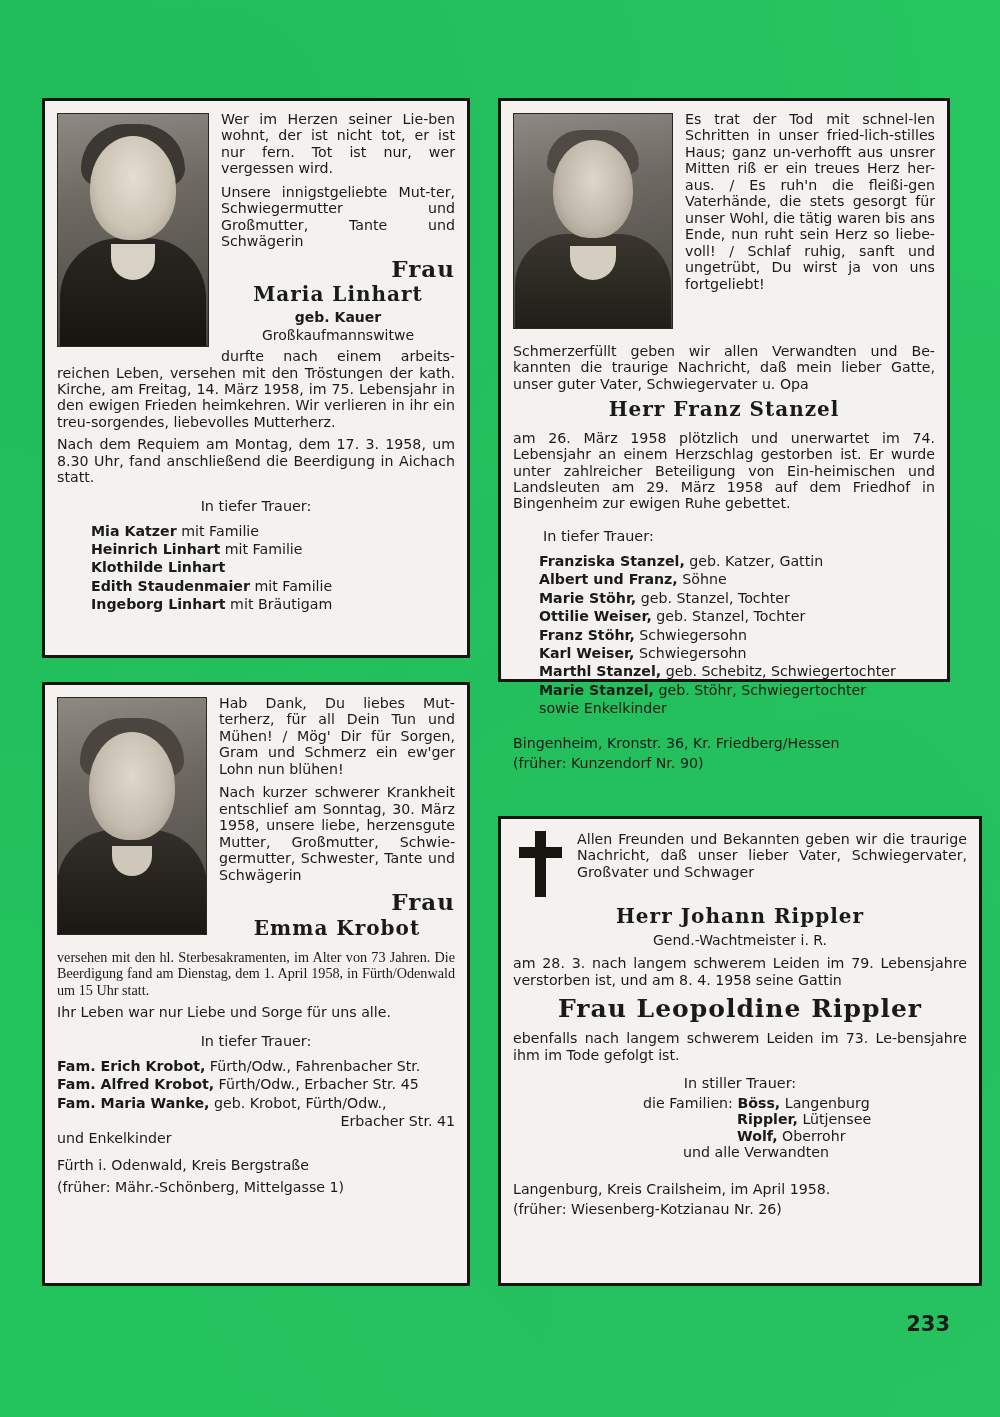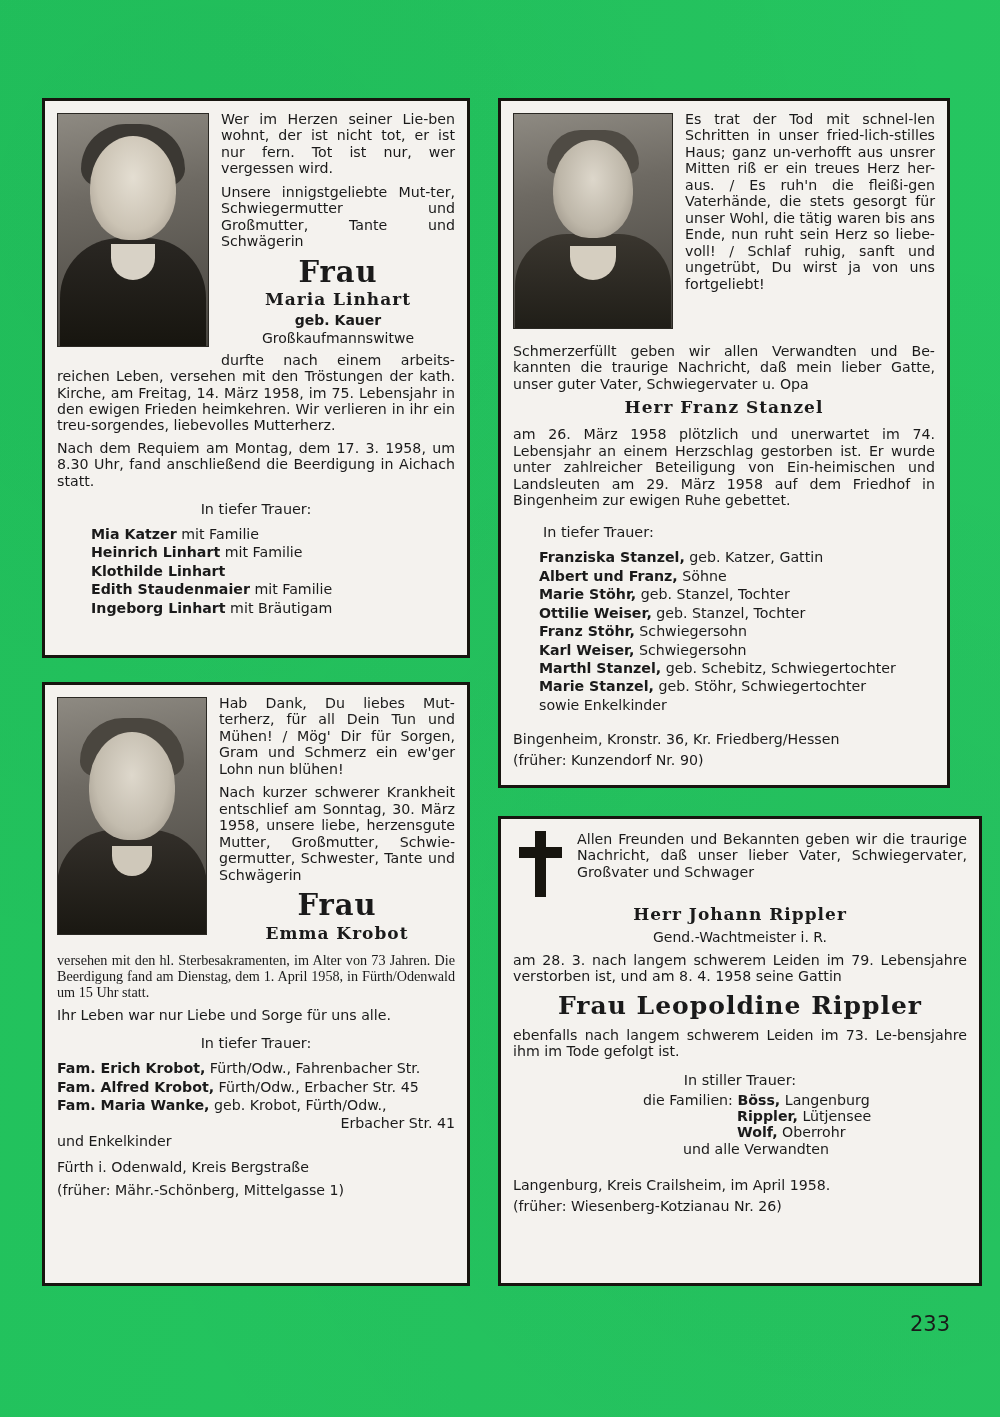"Es trat der Tod mit" #notice-stanzel { height: 690px -> 584px }
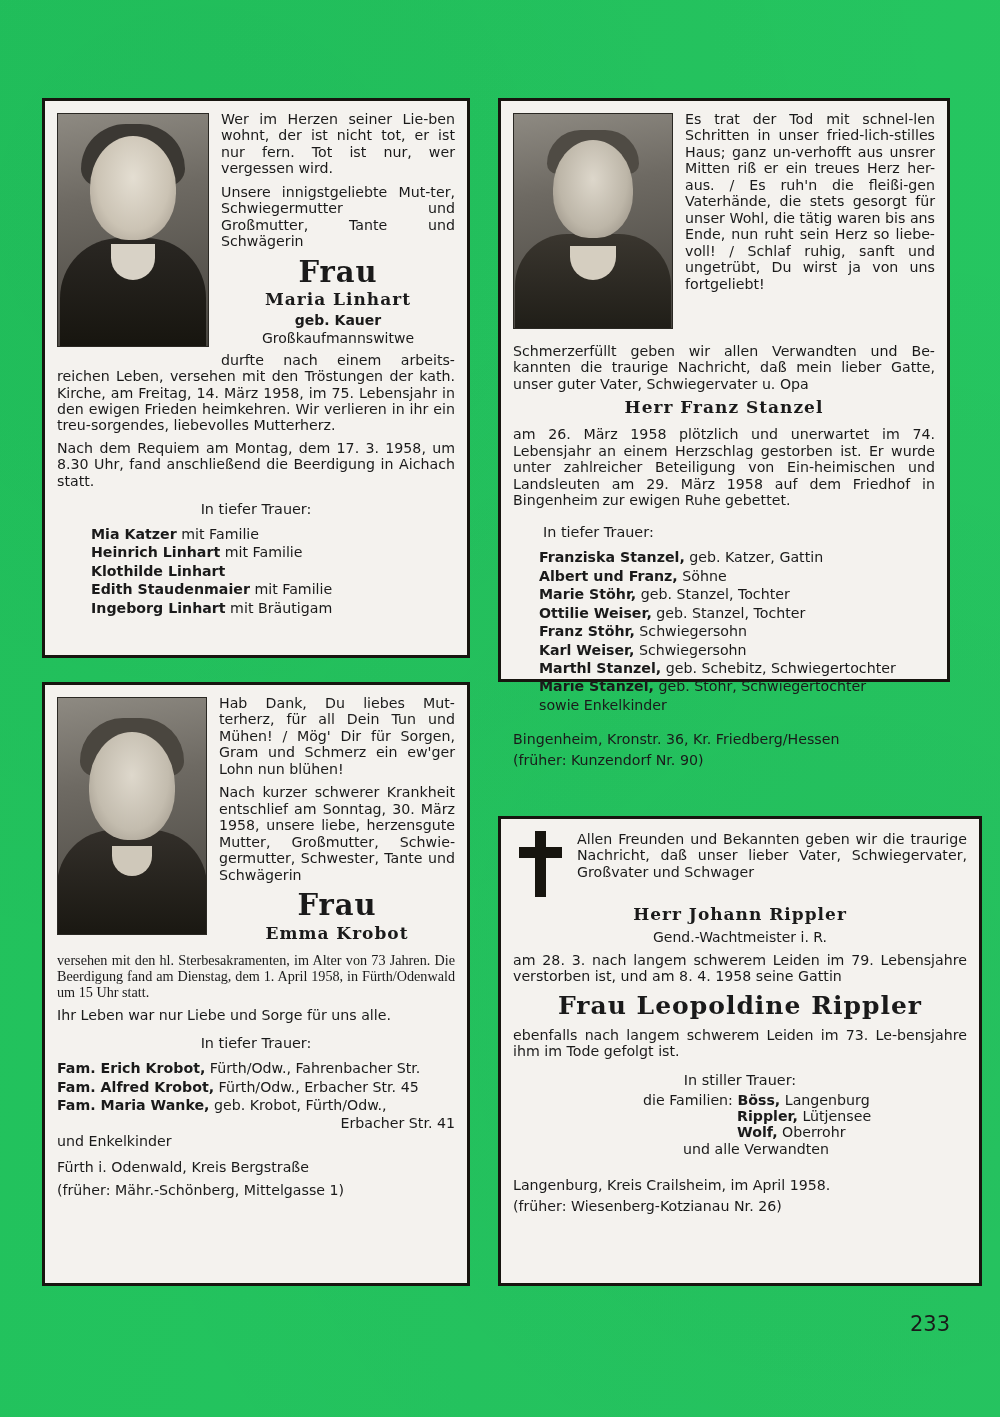"Frau" .bigname.frau { font-size: 29px -> 23px; text-align: none -> right }
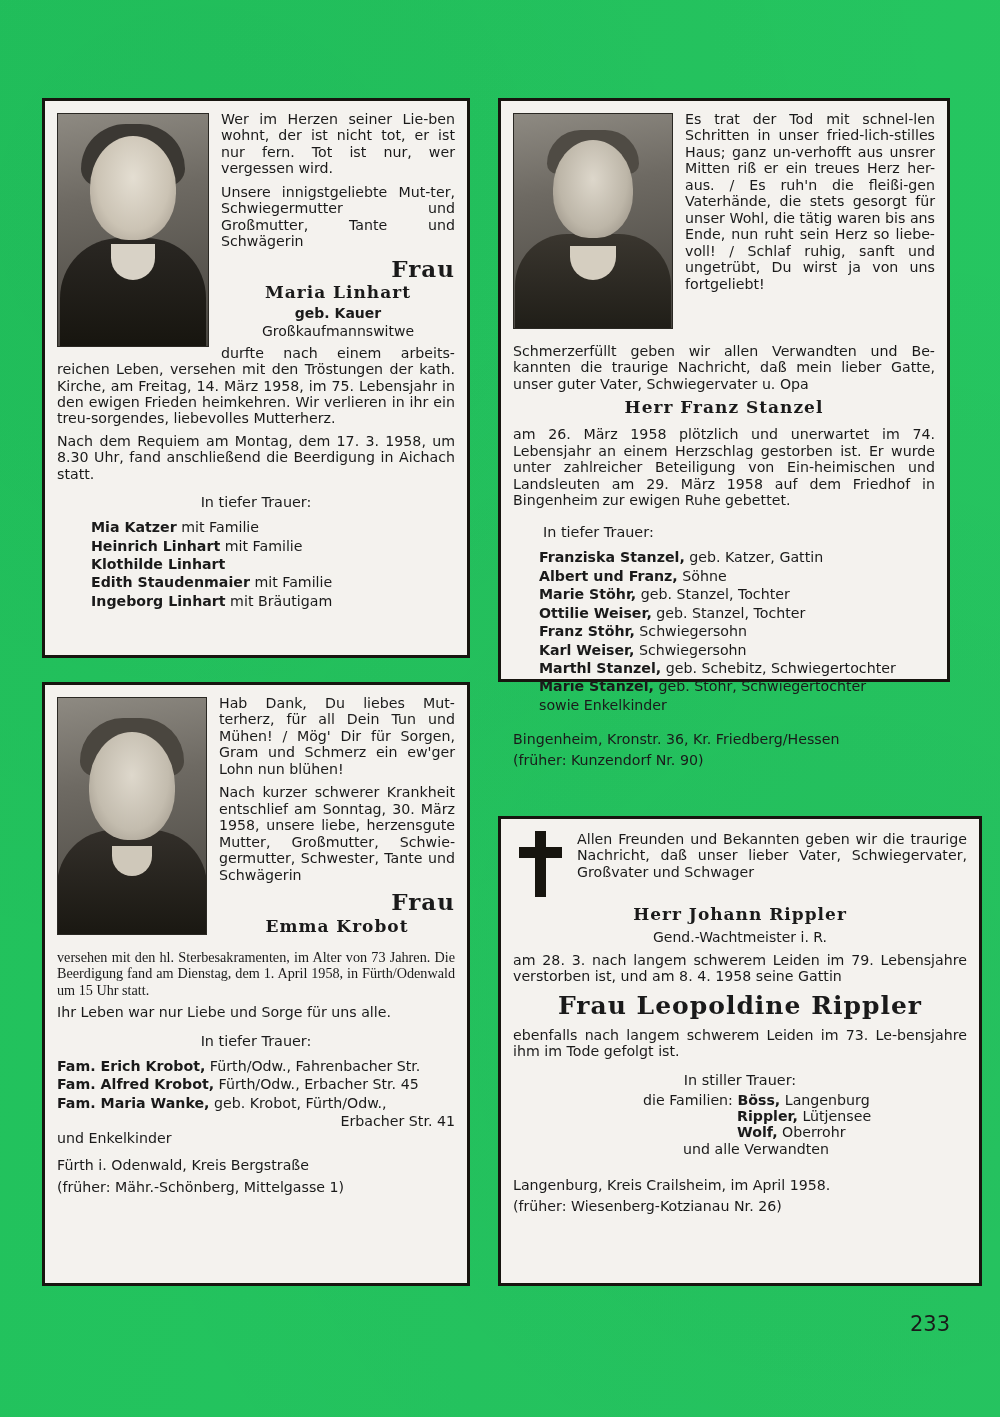"Maria Linhart" .bigname.name { font-size: 17px -> 20px }
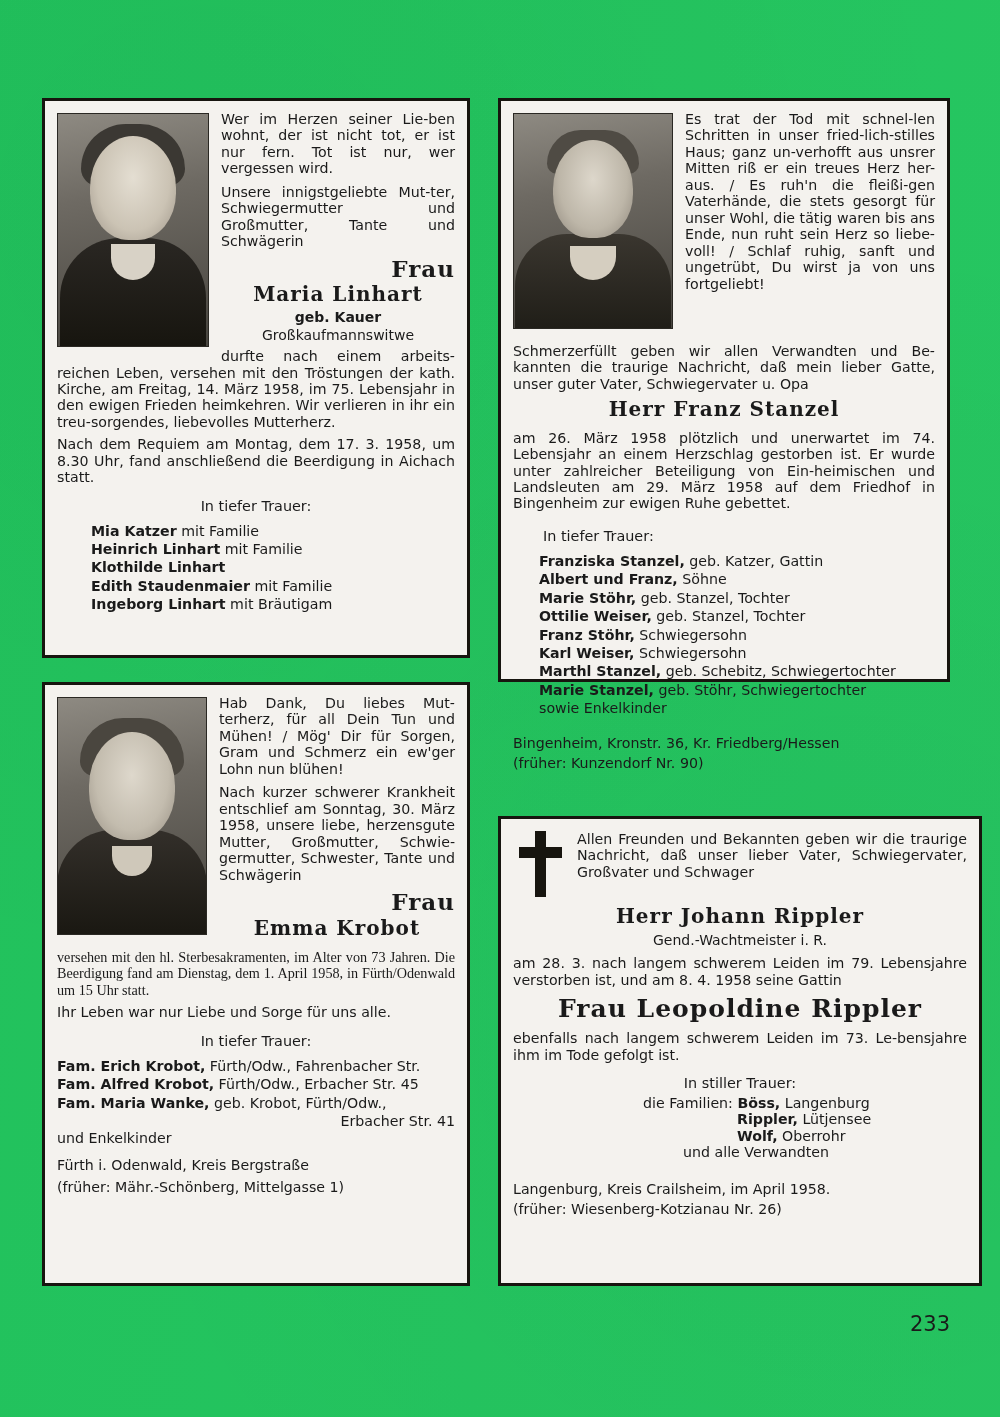"233" .pagenum { font-weight: none -> bold }
